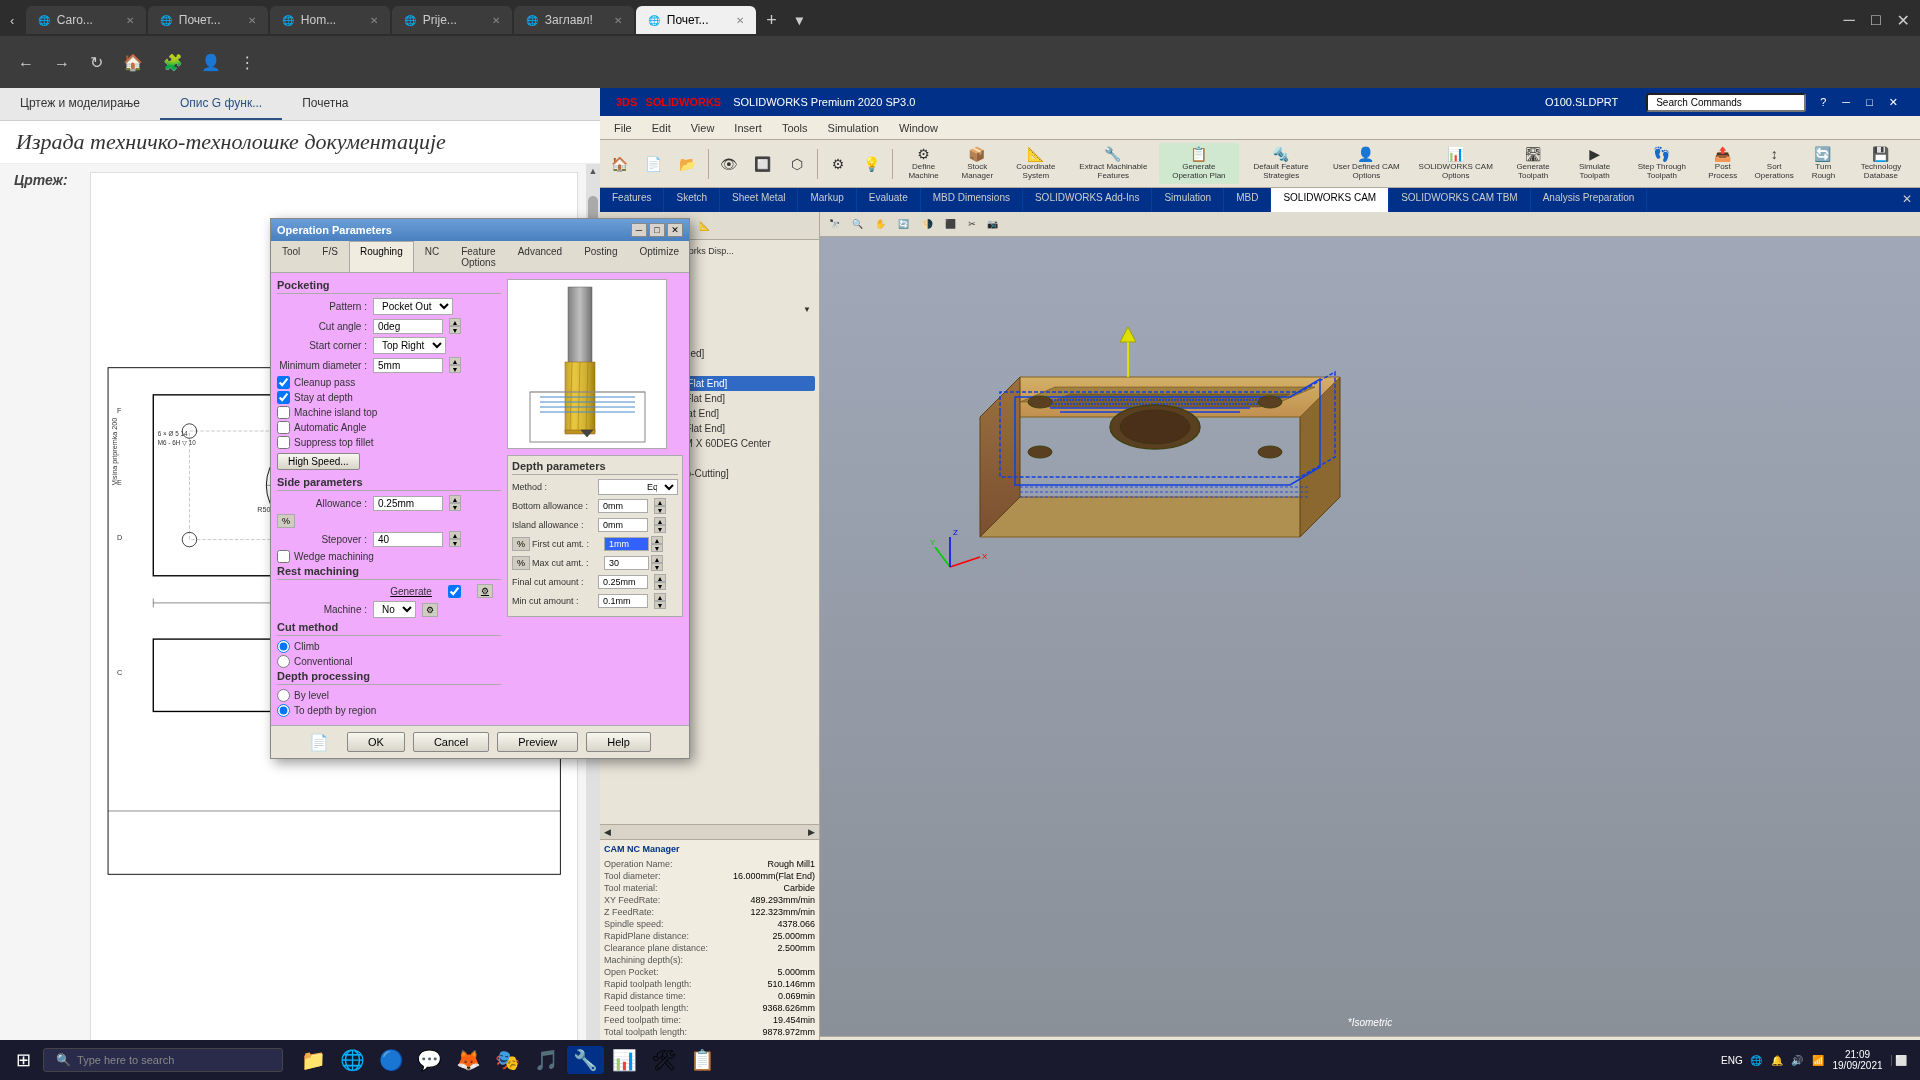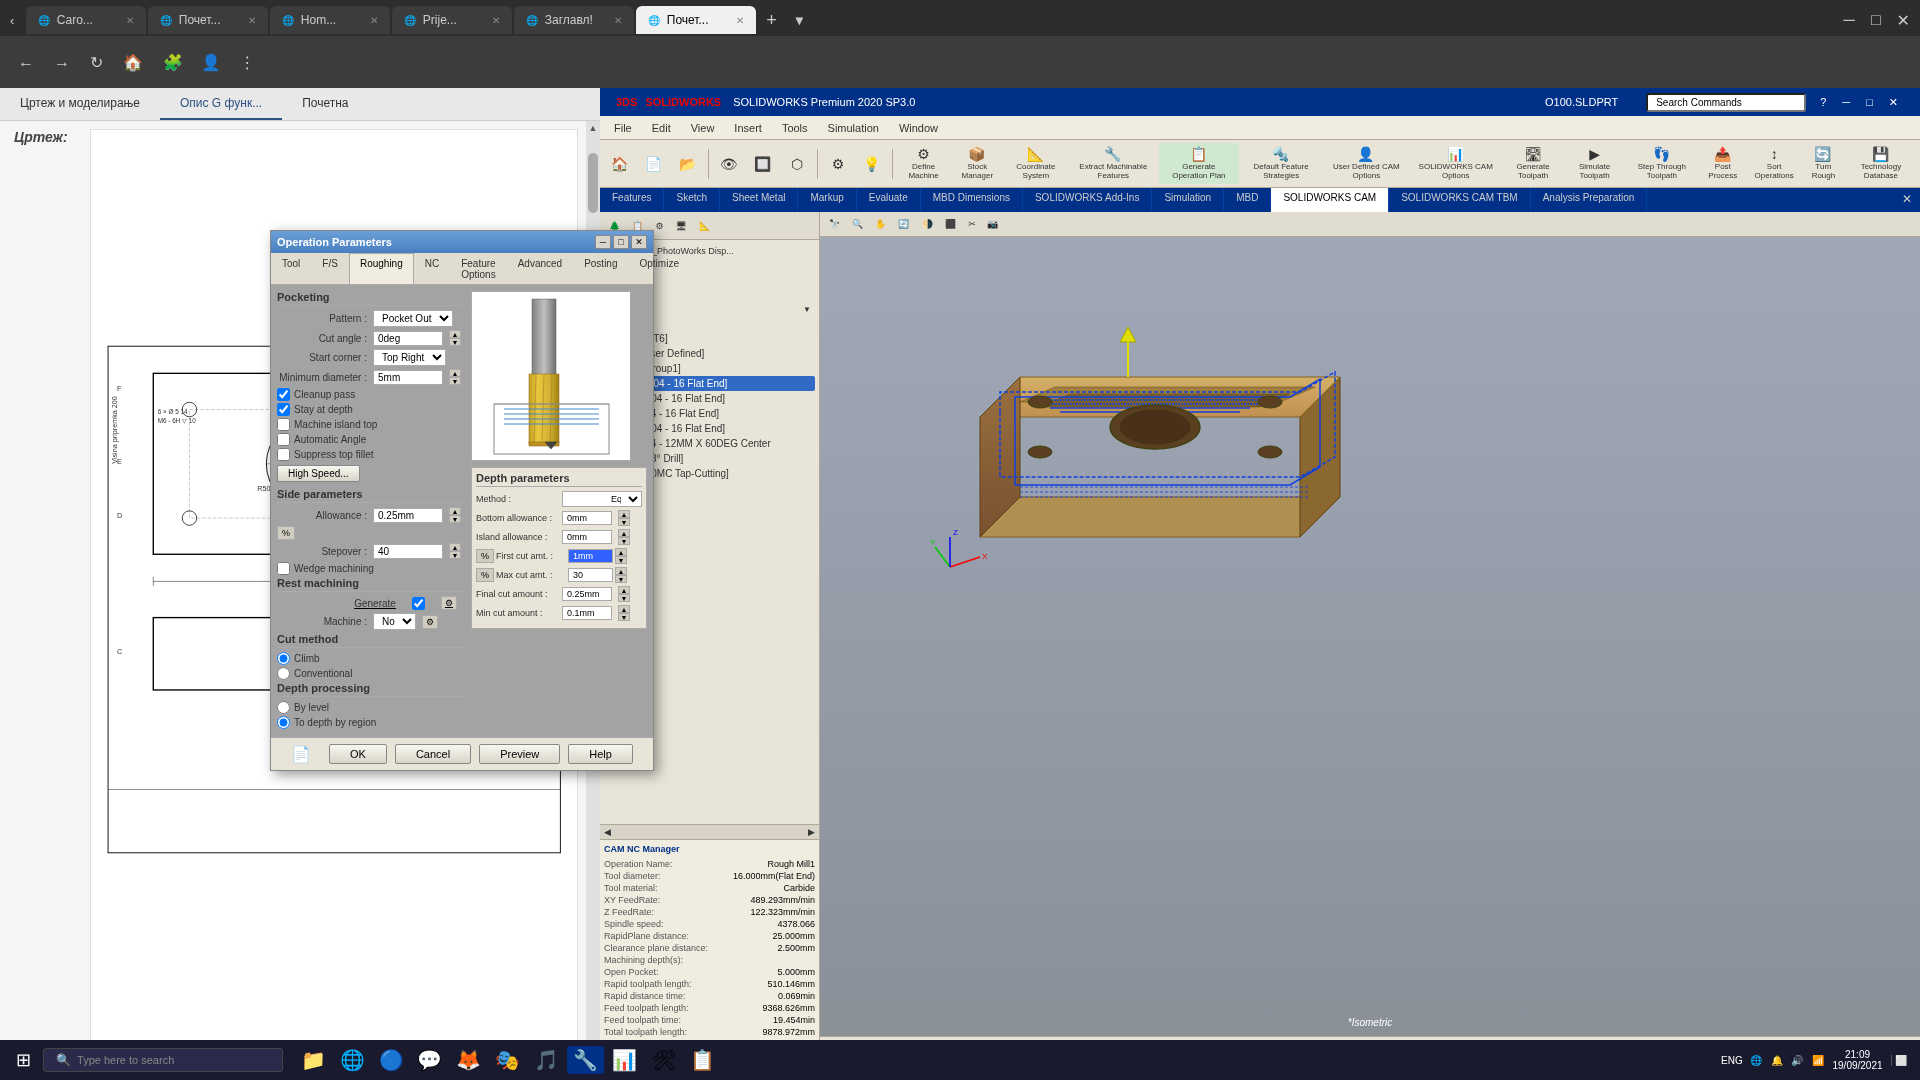"Израда техничко-технолошке документације" div.page-title-section { html: none -> <div> <div>Израда техничко-технолошке документације</div> </div> }
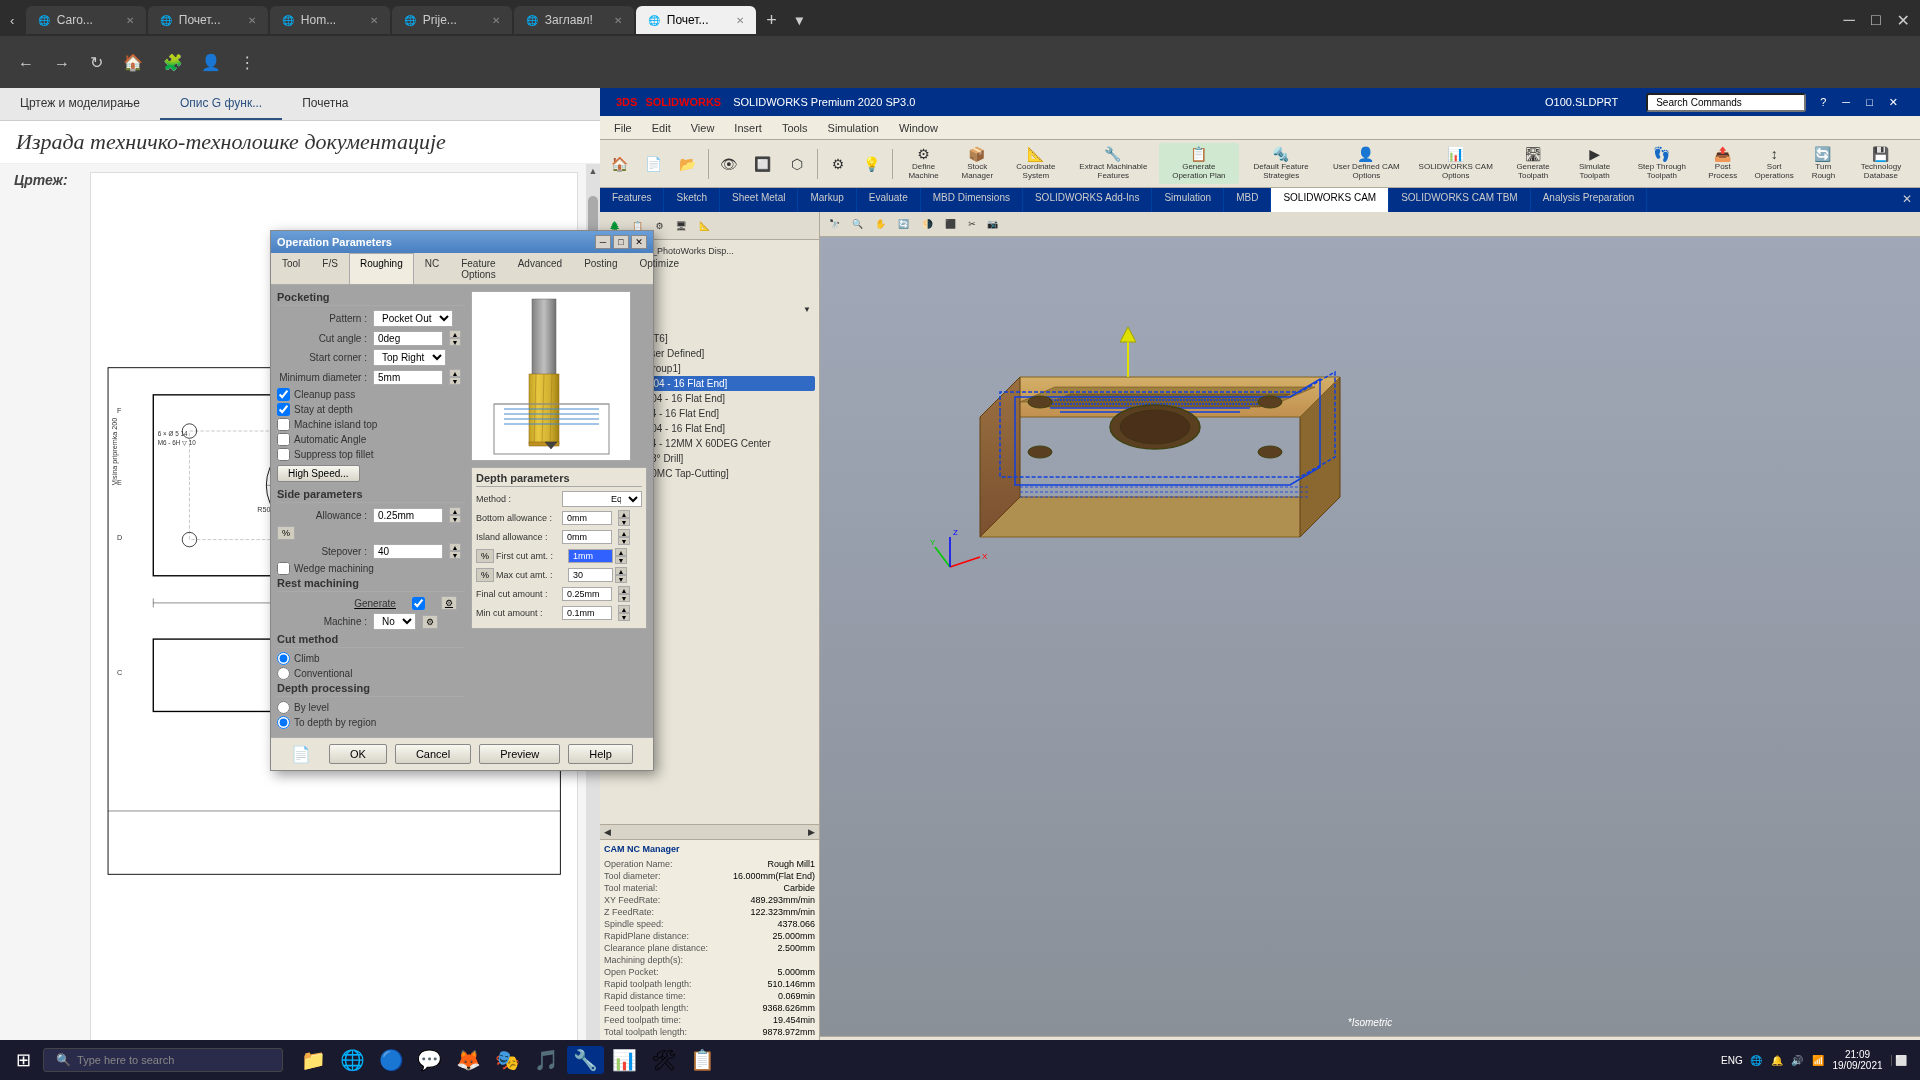"Operation Parameters" .dialog { background: #a3a3a3 -> #f0abfc; top: 140px -> 128px; width: 384px -> 420px }
